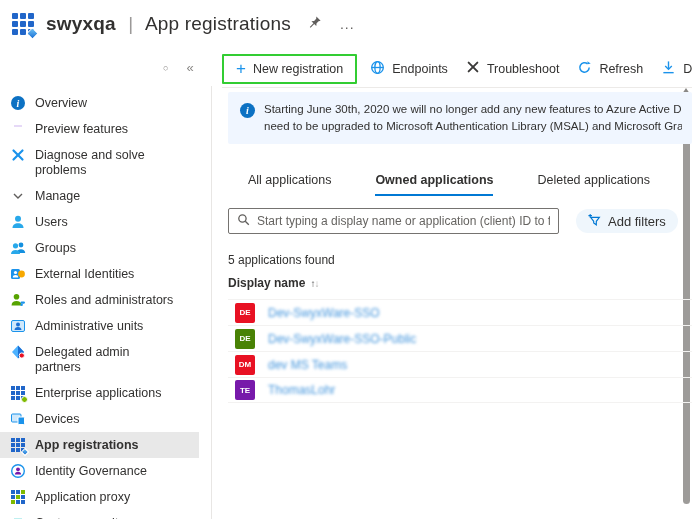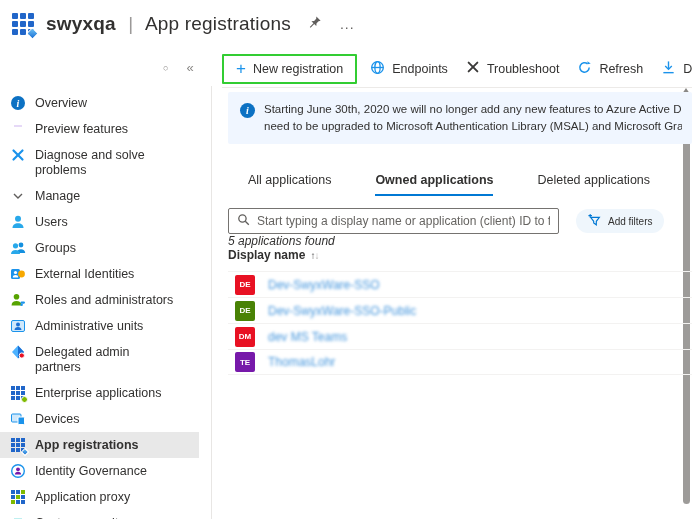"Add filters" .addfilters { font-size: 10px -> 13px }
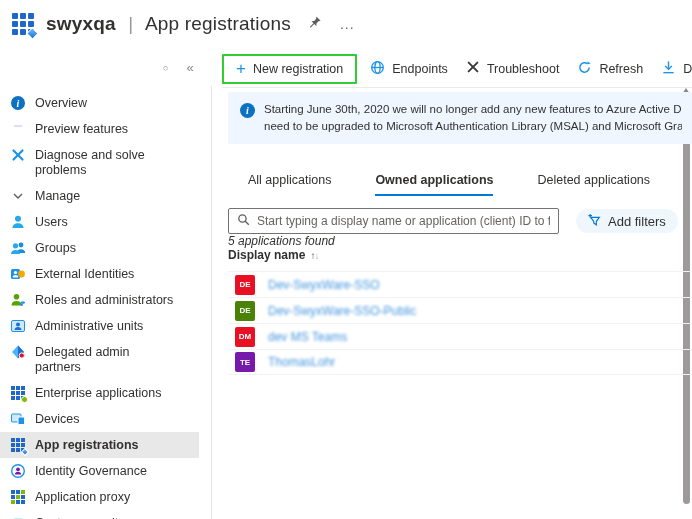"5 applications found" .count { font-style: italic -> none; margin-top: none -> 19px }
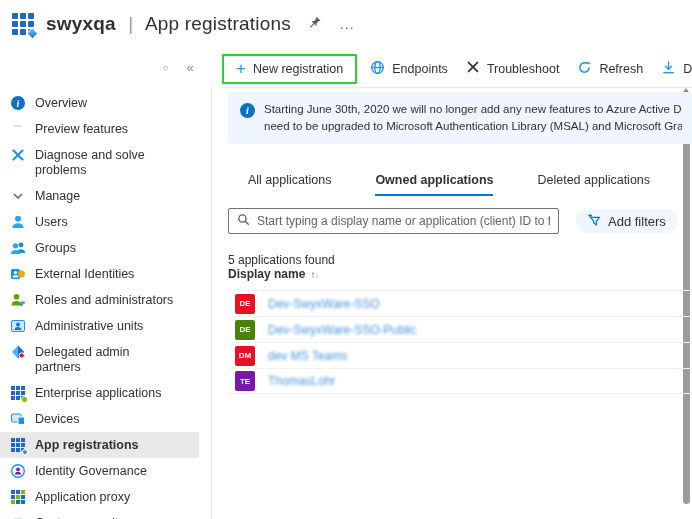"Display name" .colheader { margin-top: none -> 9px }
